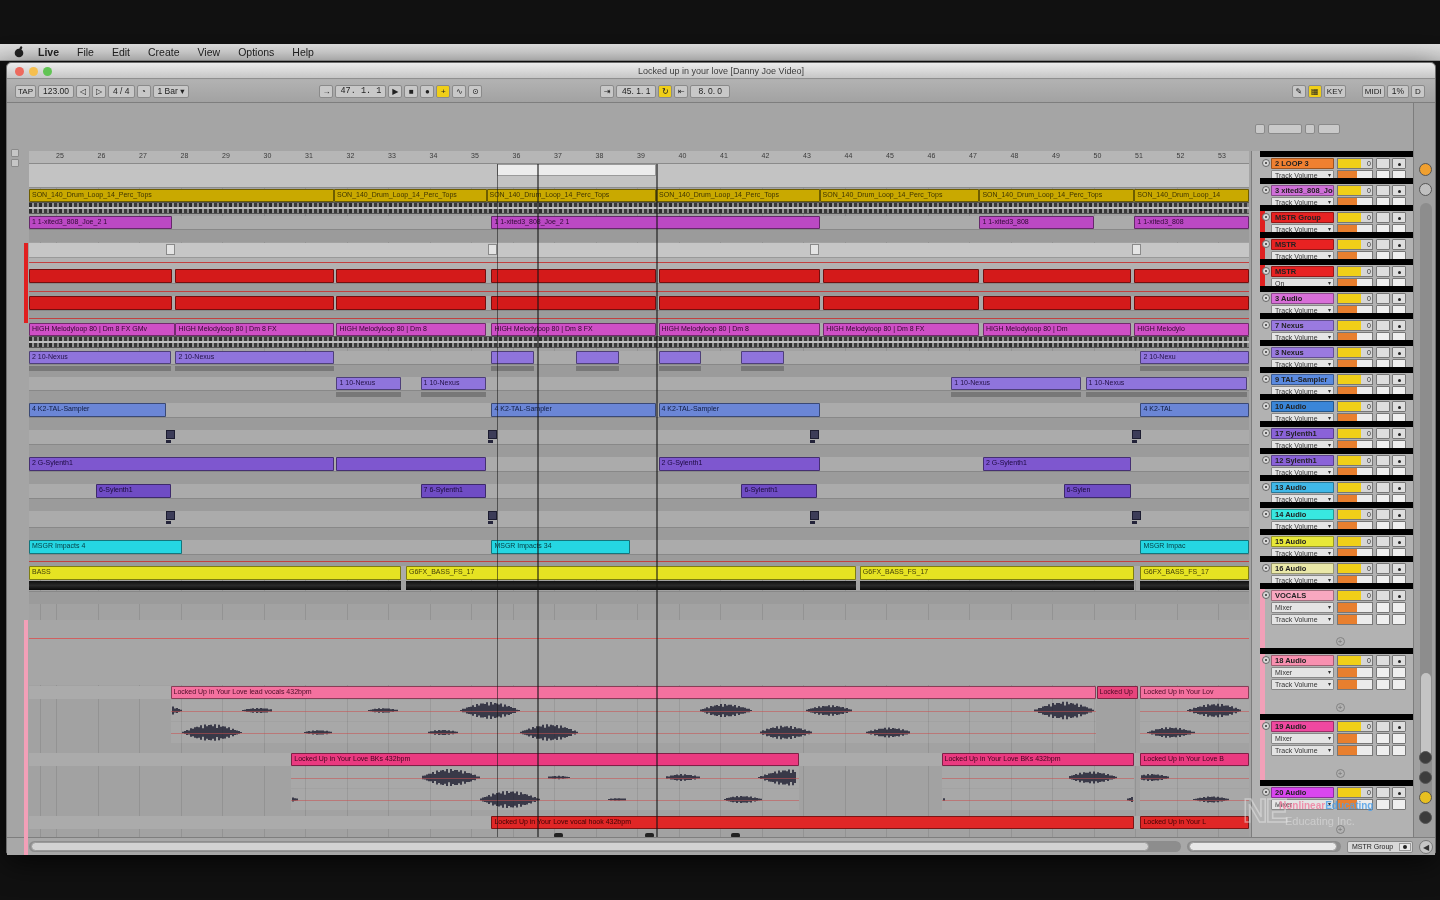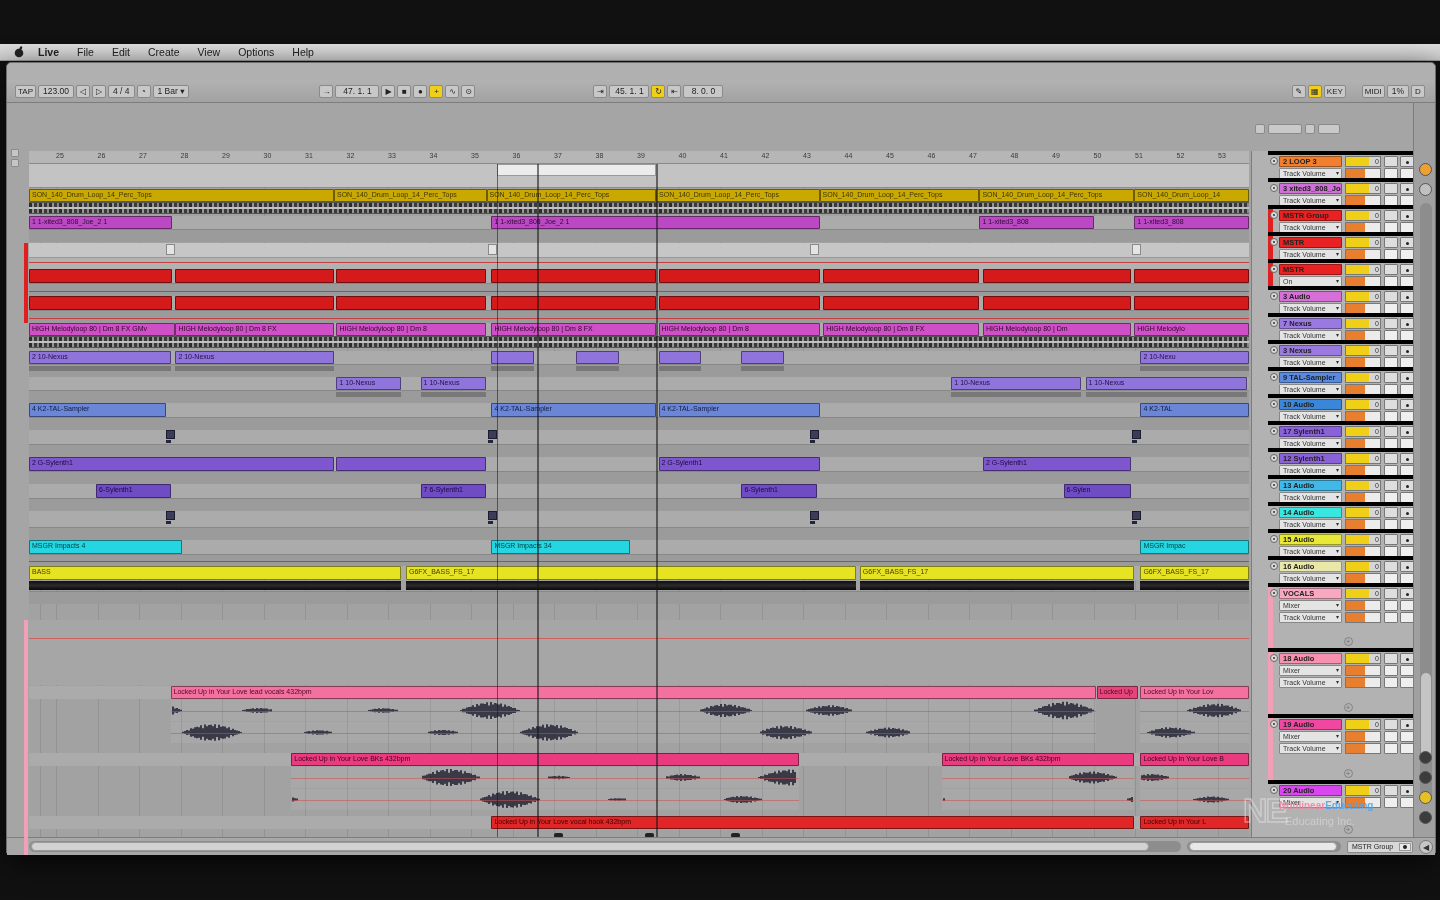"Locked up in your love [Danny" div { html: none -> <div> <div></div> <div></div> <div></div> <span>Locked up in your love [Danny Joe Video]</span> </div> }
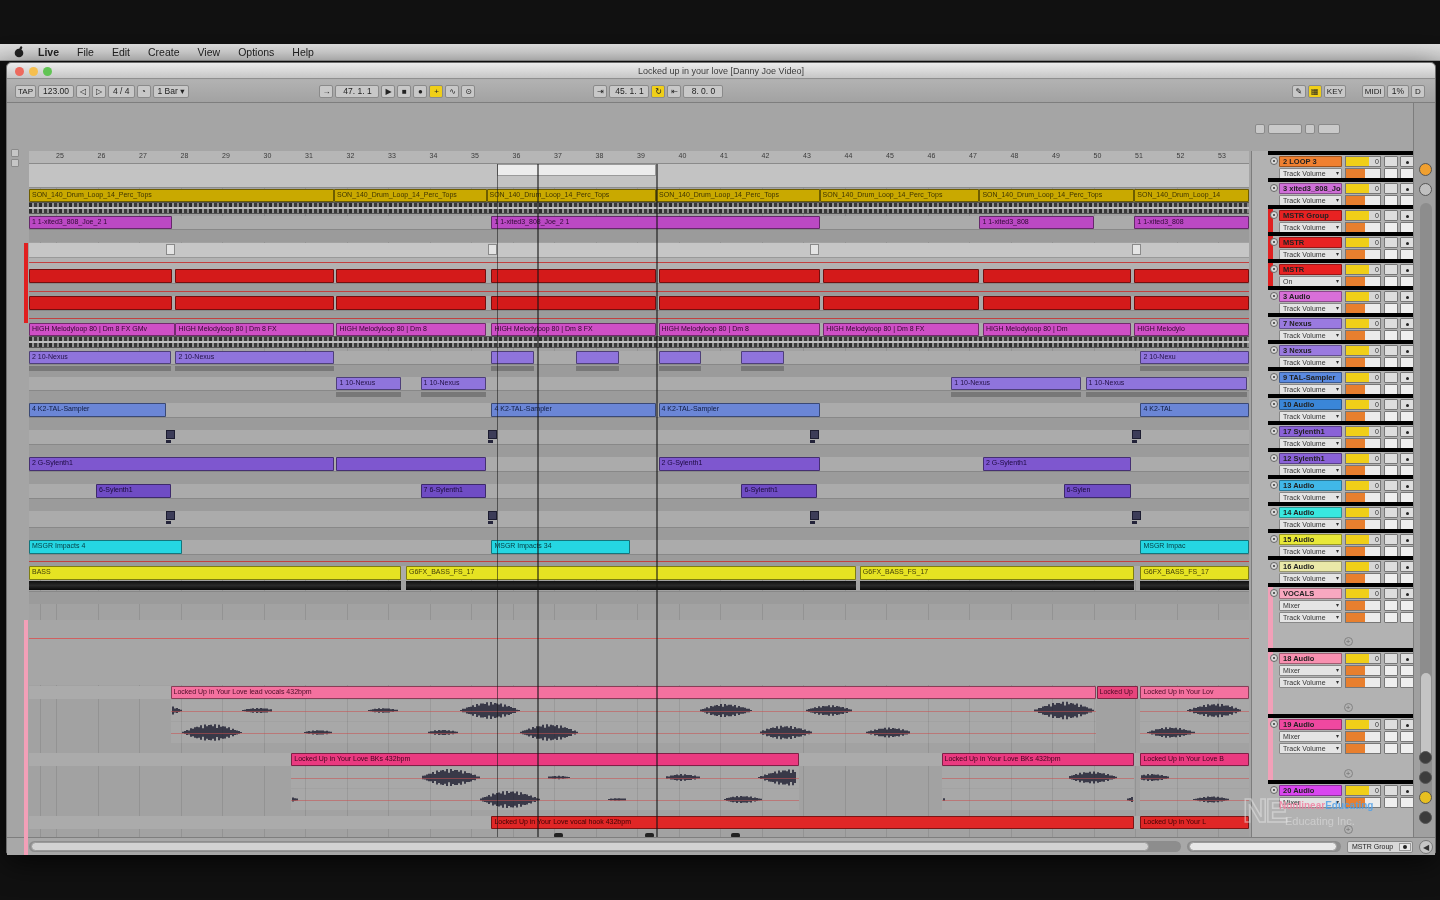"47. 1. 1" div.tfield { font-family: none -> Liberation Mono, monospace }
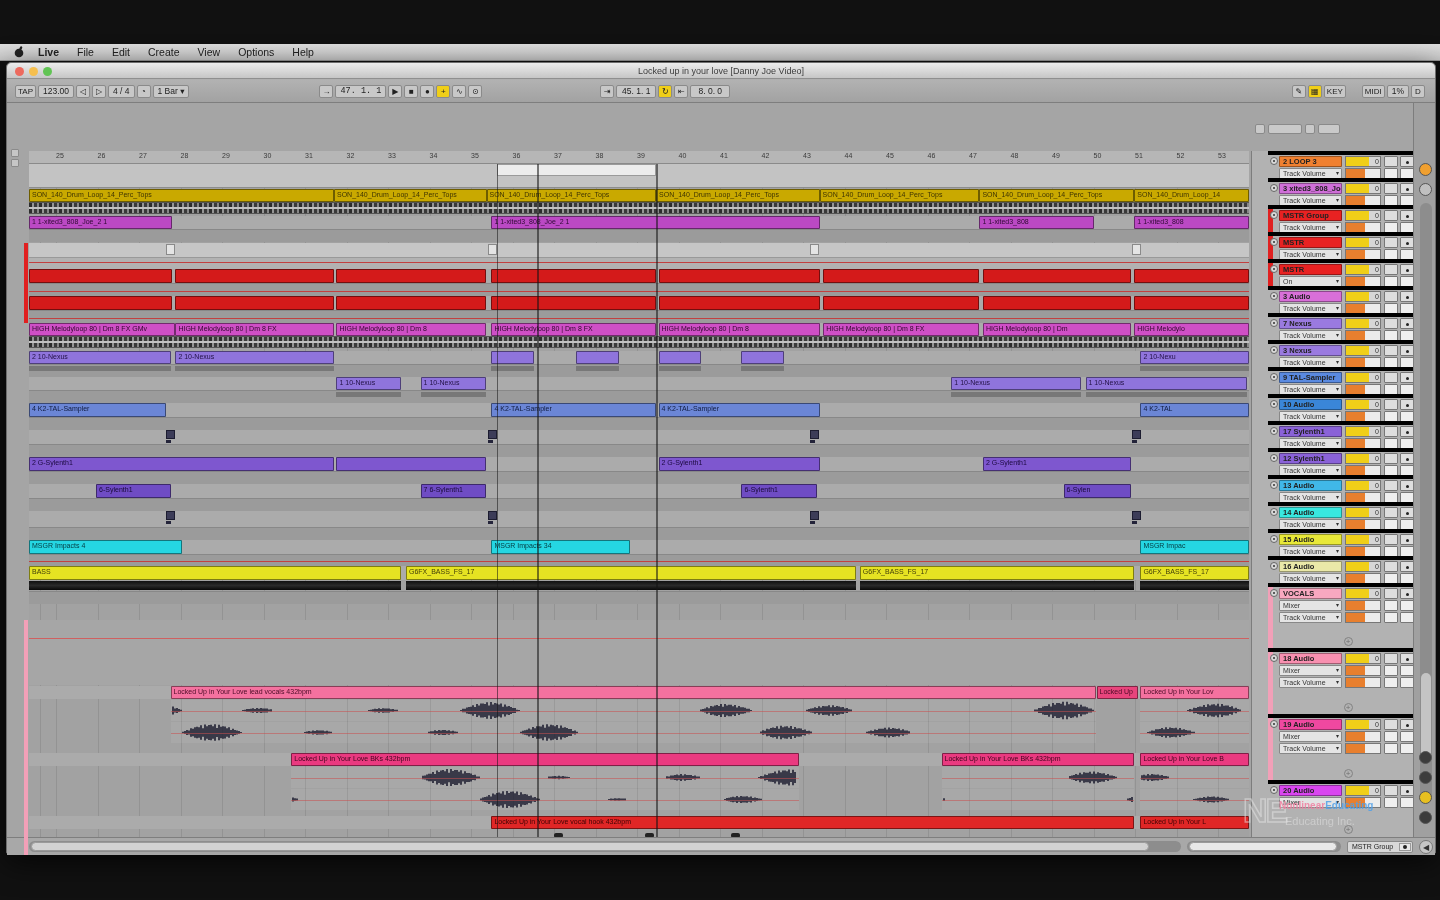"2 LOOP 3" .tb { border-top: 4px solid #000000 -> 6px solid #000000; left: 16px -> 8px }
